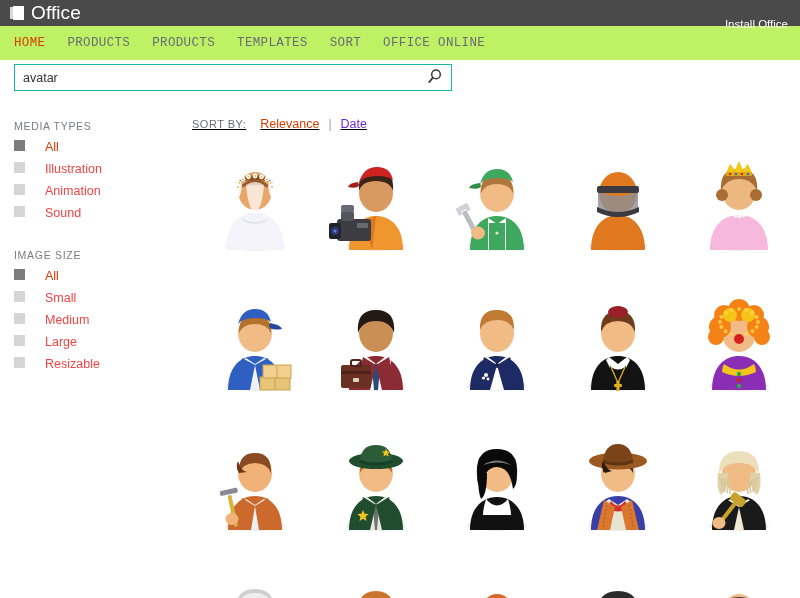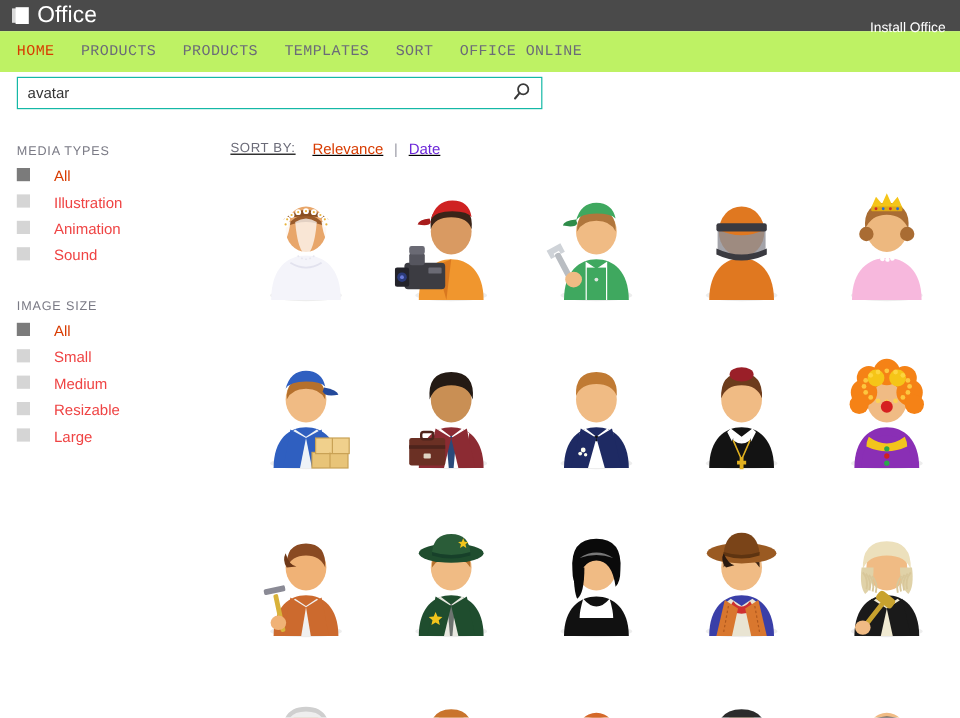"Resizable" div.facet-row { order: before "Large" -> after "Large" }
